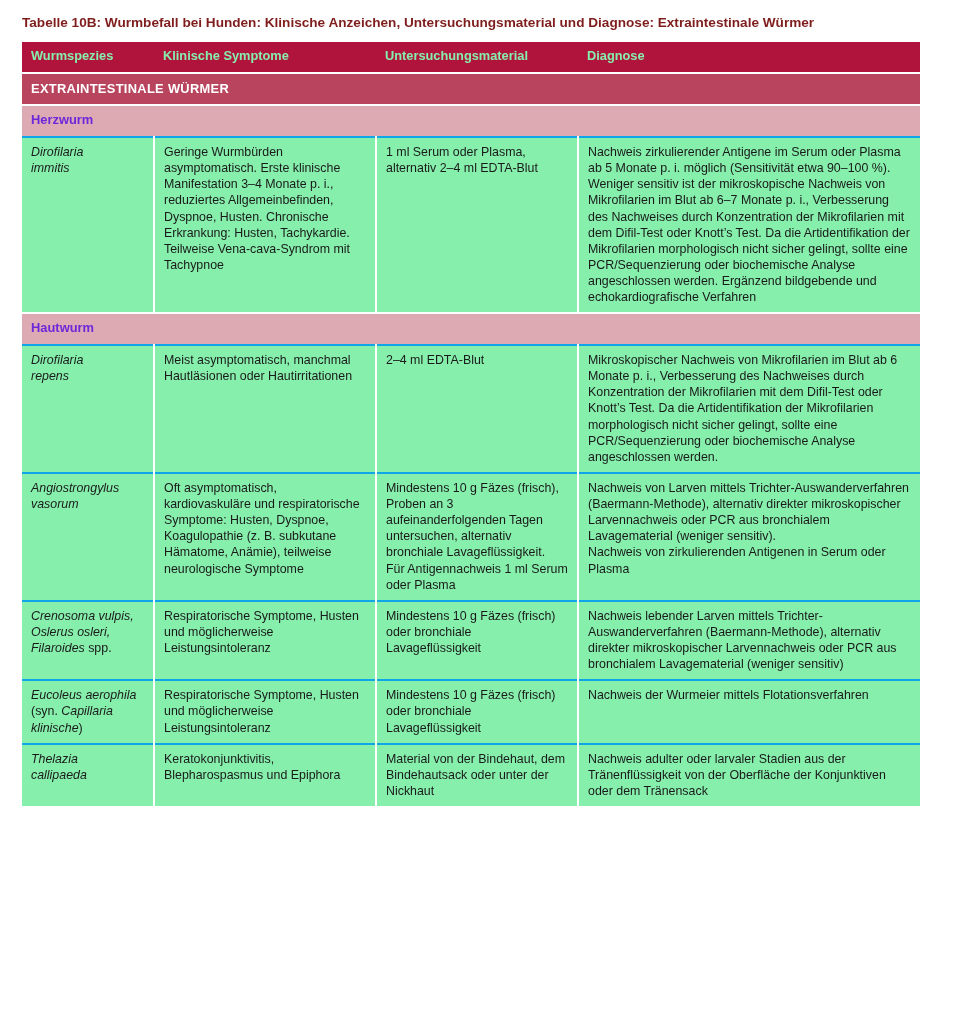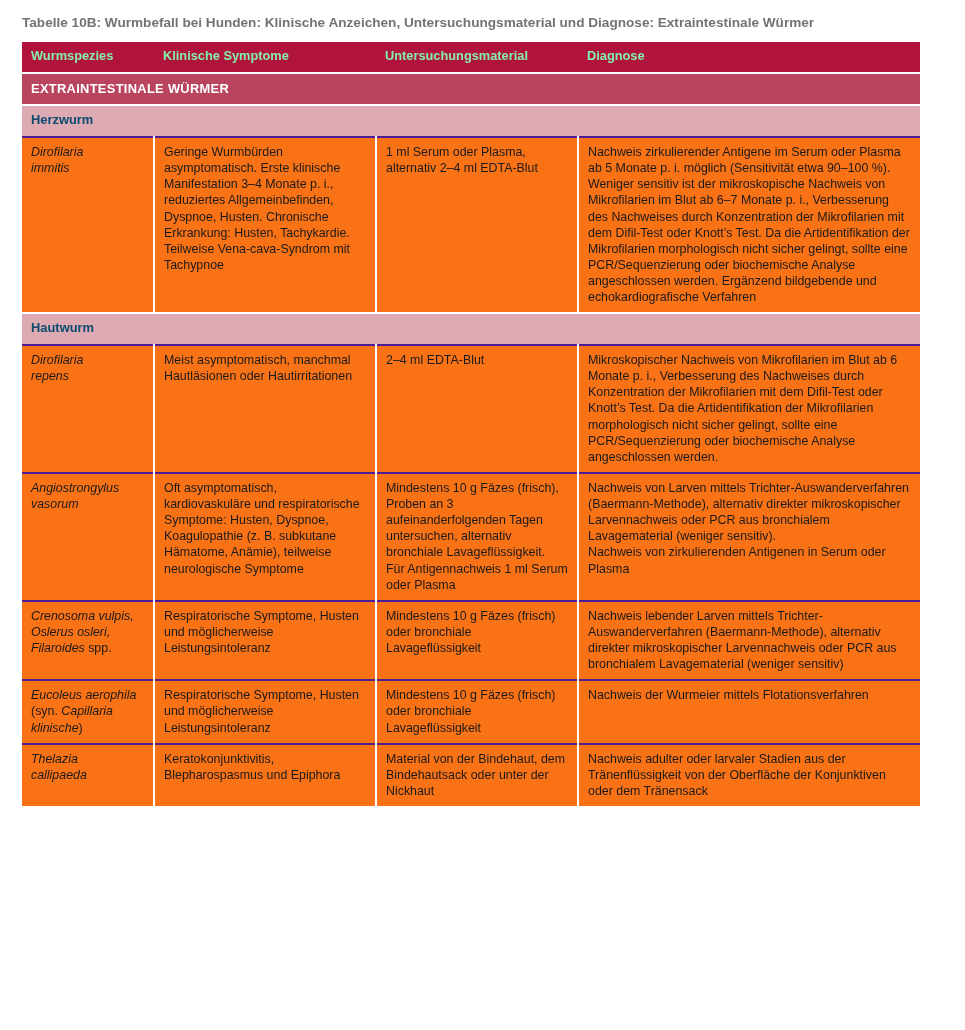"Tabelle 10B: Wurmbefall bei Hunden:" .table-caption { color: #737373 -> #7f1d1d }
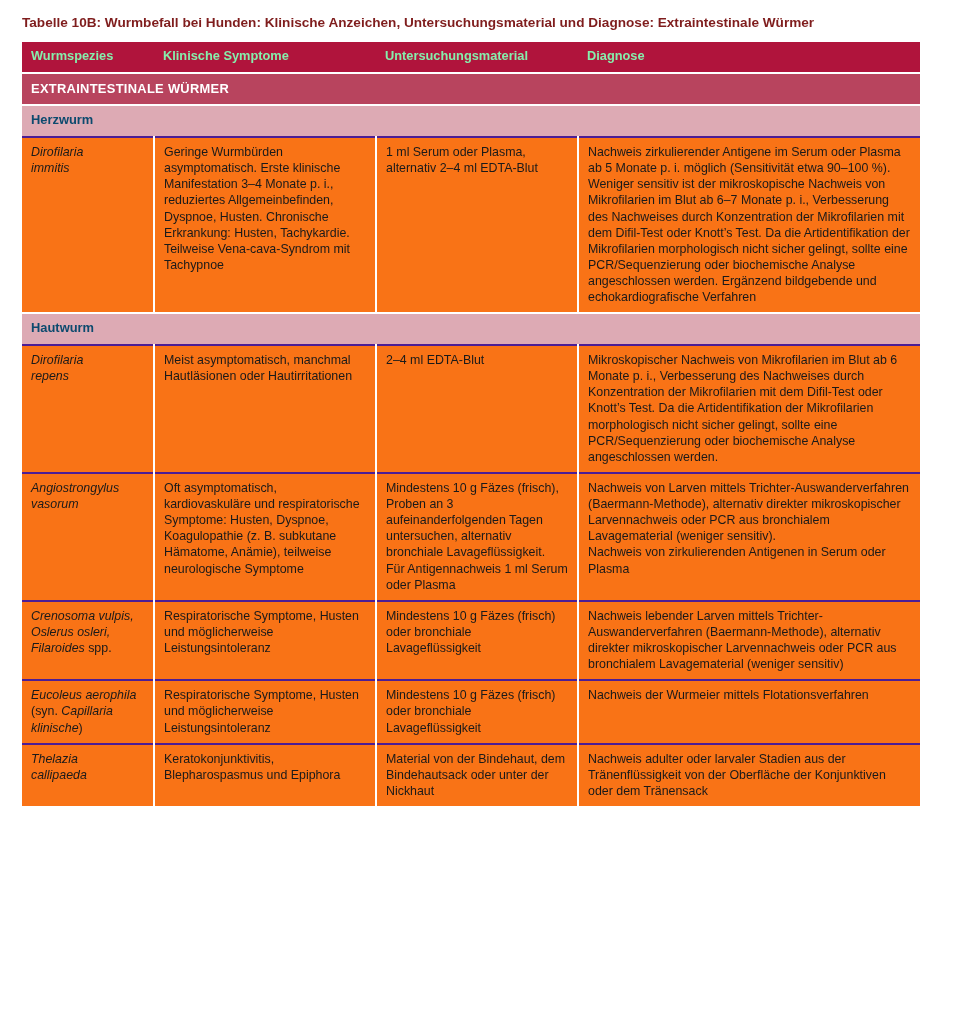"Herzwurm" tr.section-sub td { color: #0c4a6e -> #6d28d9 }
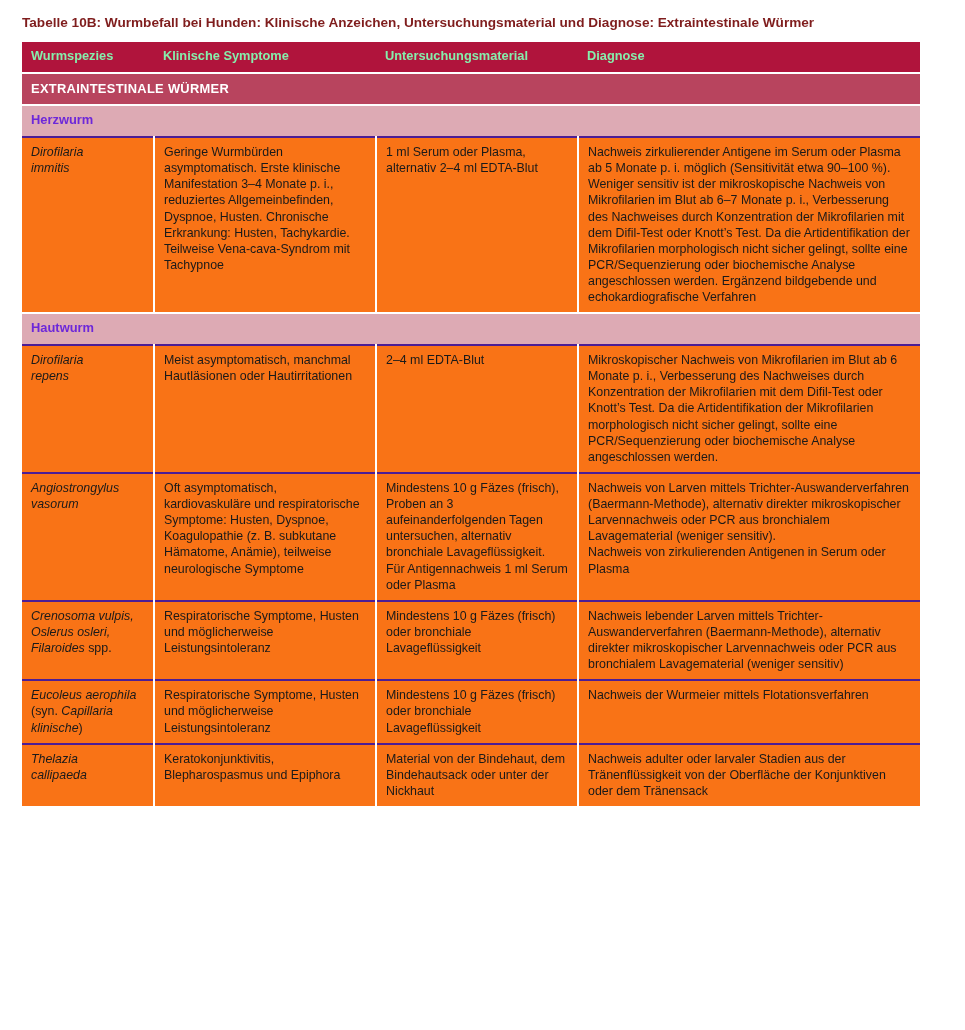"Dirofilaria" tr.data td { background: #f97316 -> #86efac; border-top: 2px solid #4c1d95 -> 2px solid #0ea5e9 }
